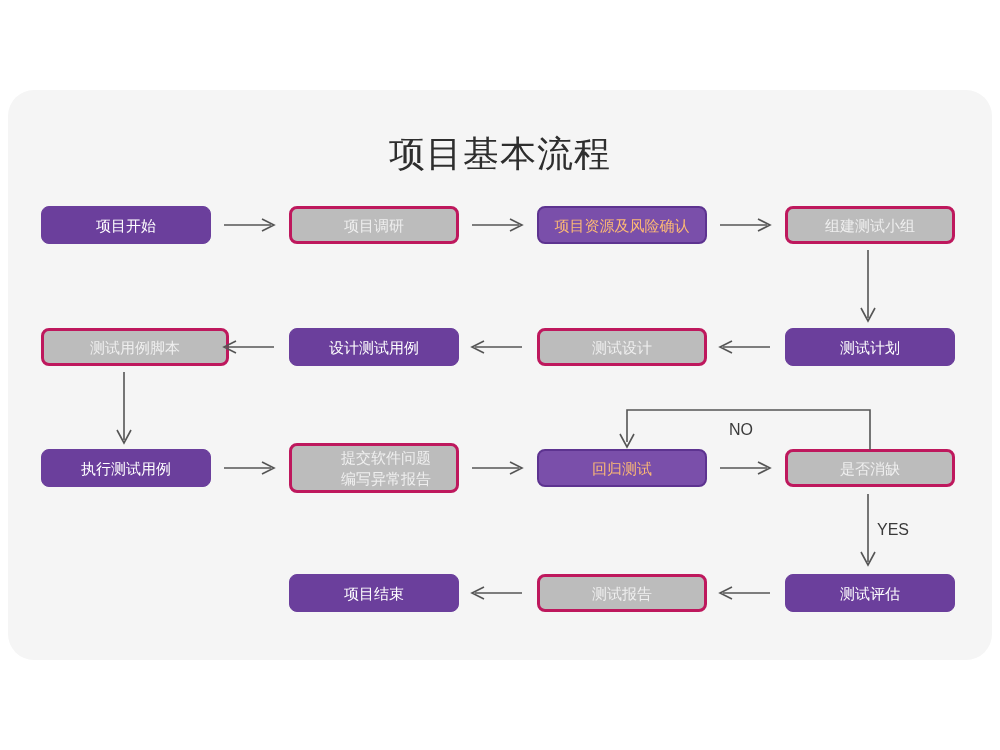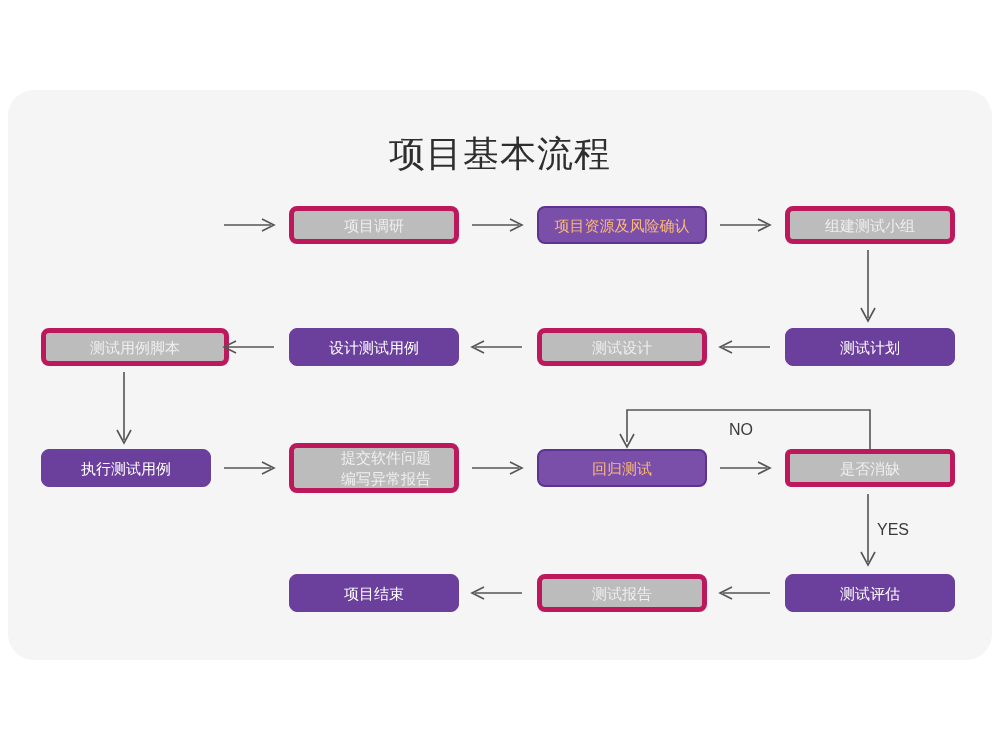"项目开始" div.node { html: none -> <div>项目开始</div> }
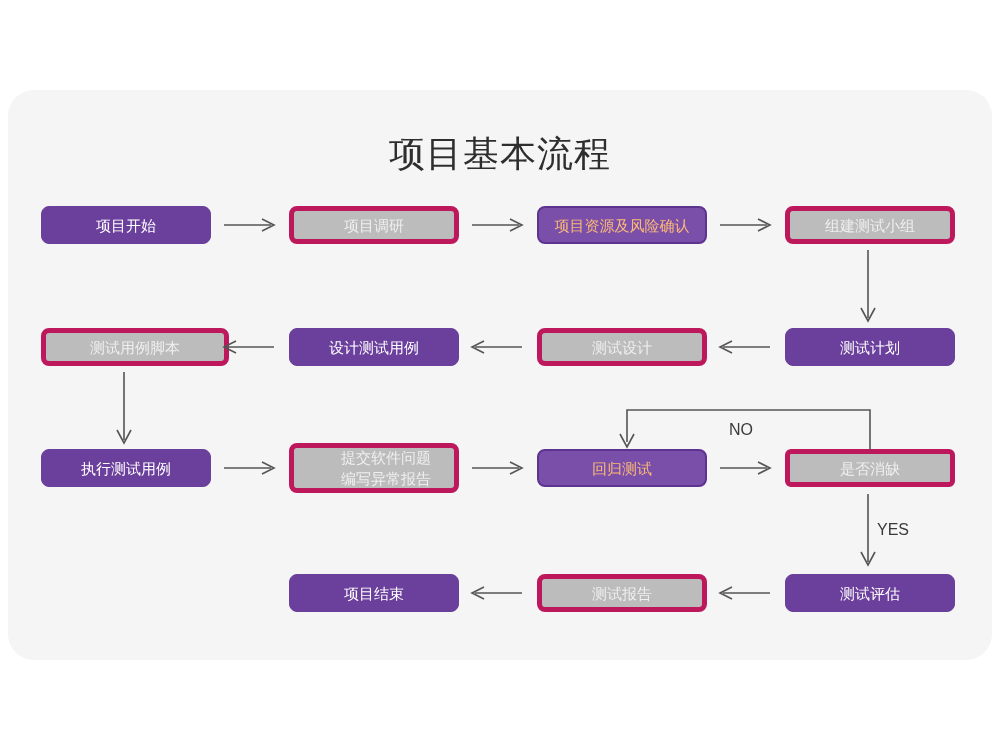"项目调研" .node.gray { border: 5px solid #be185d -> 3px solid #be185d }
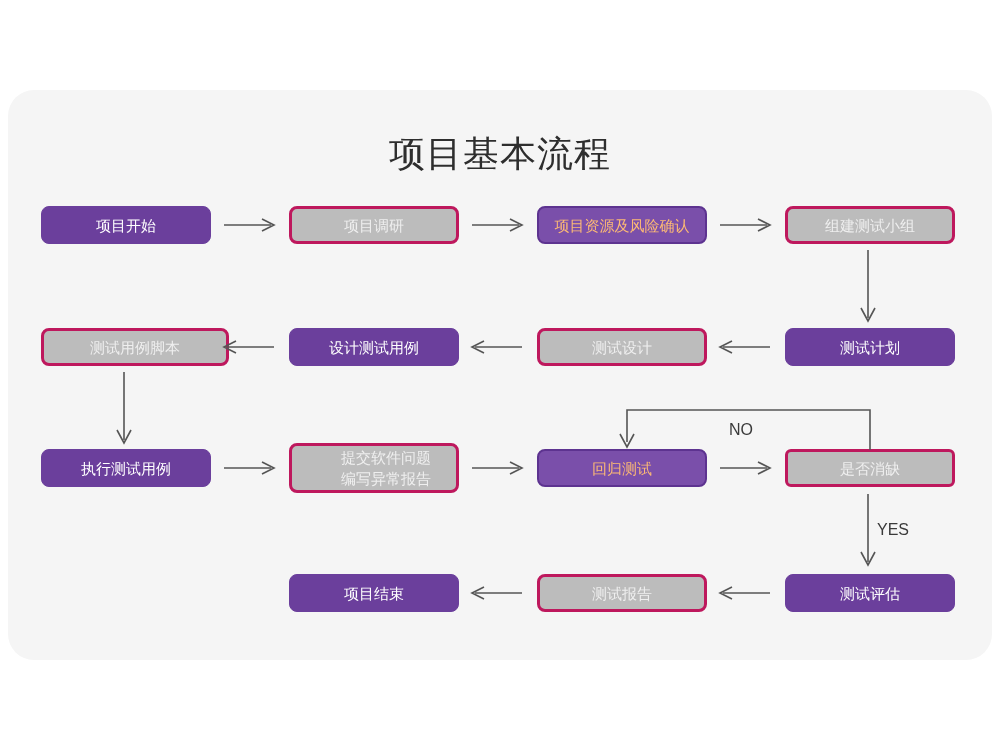"是否消缺" div.node { border-radius: 6px -> none }
